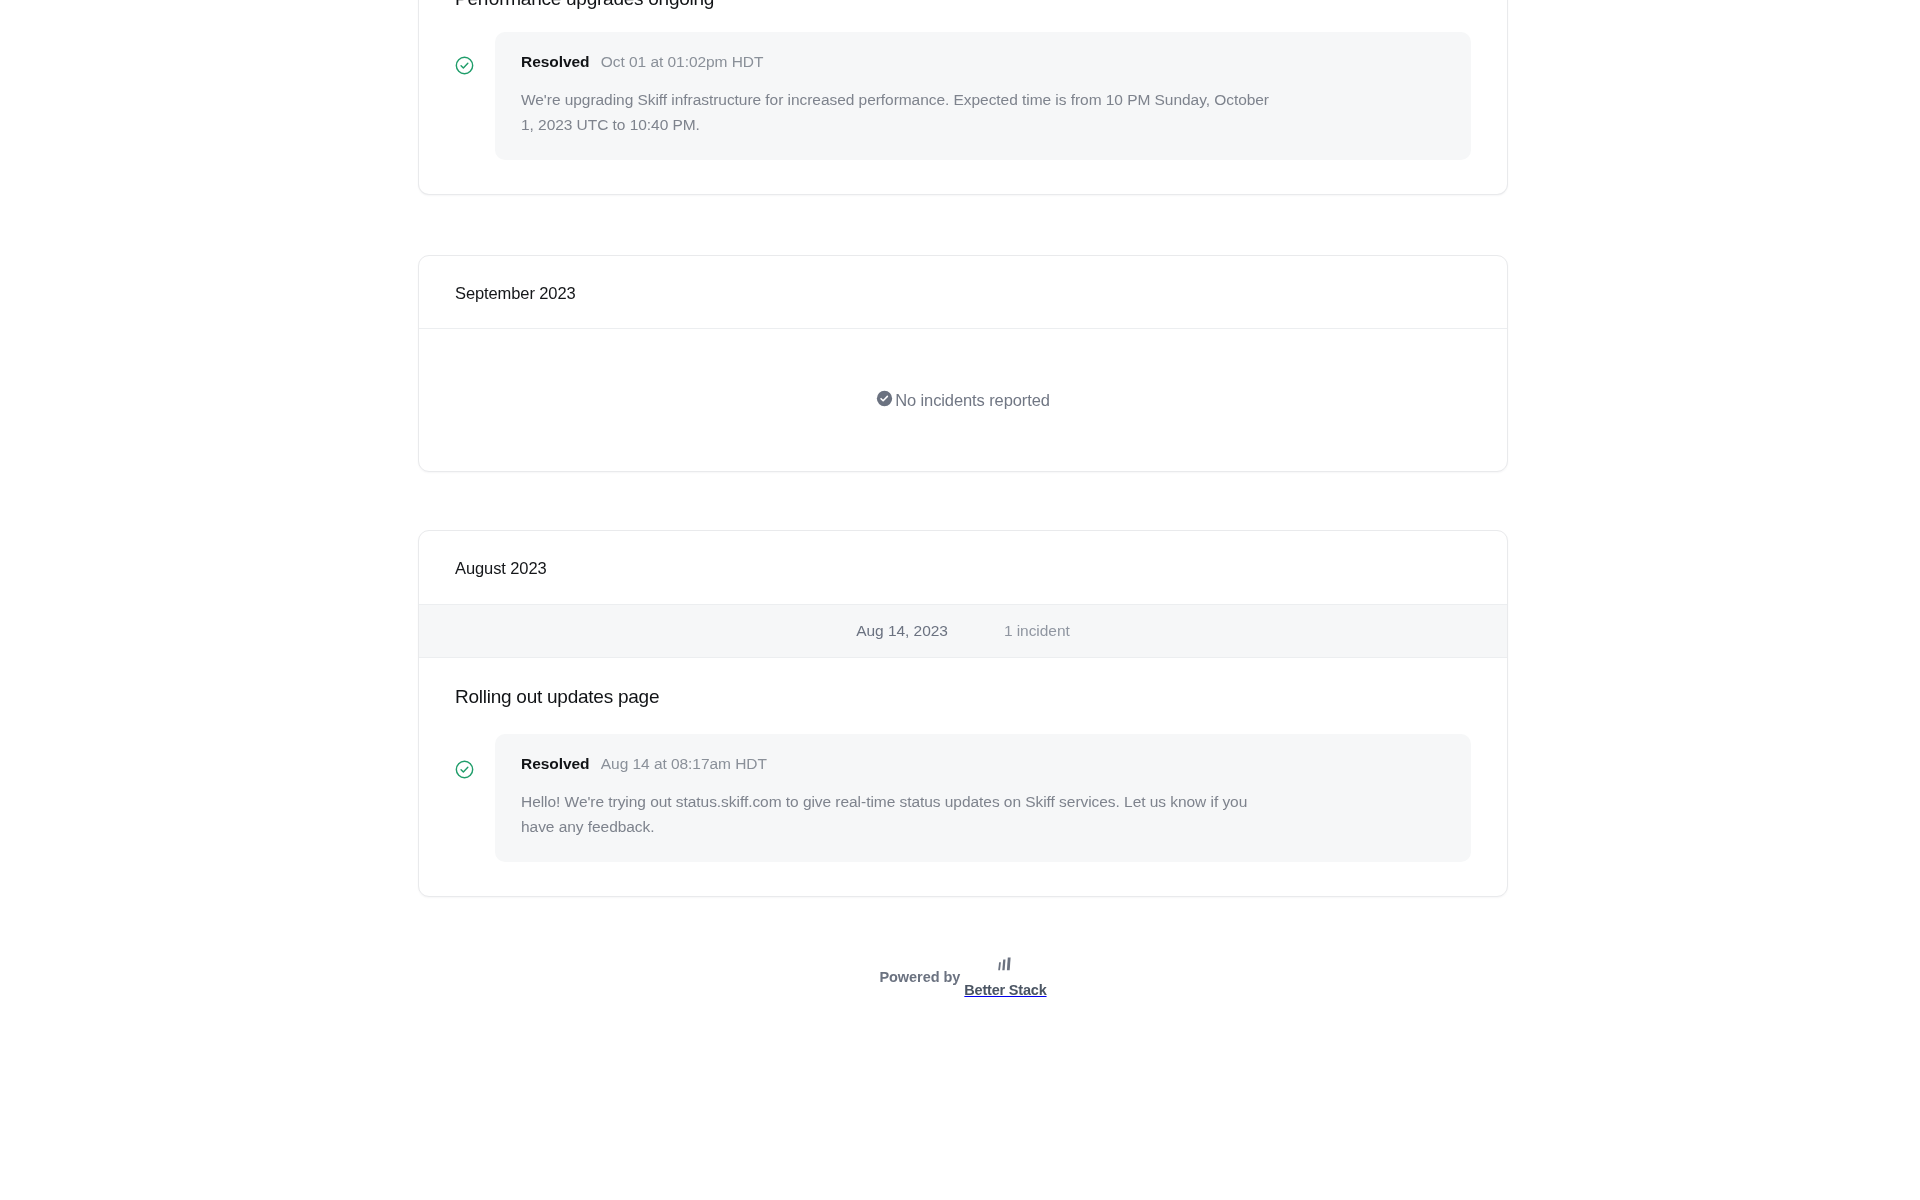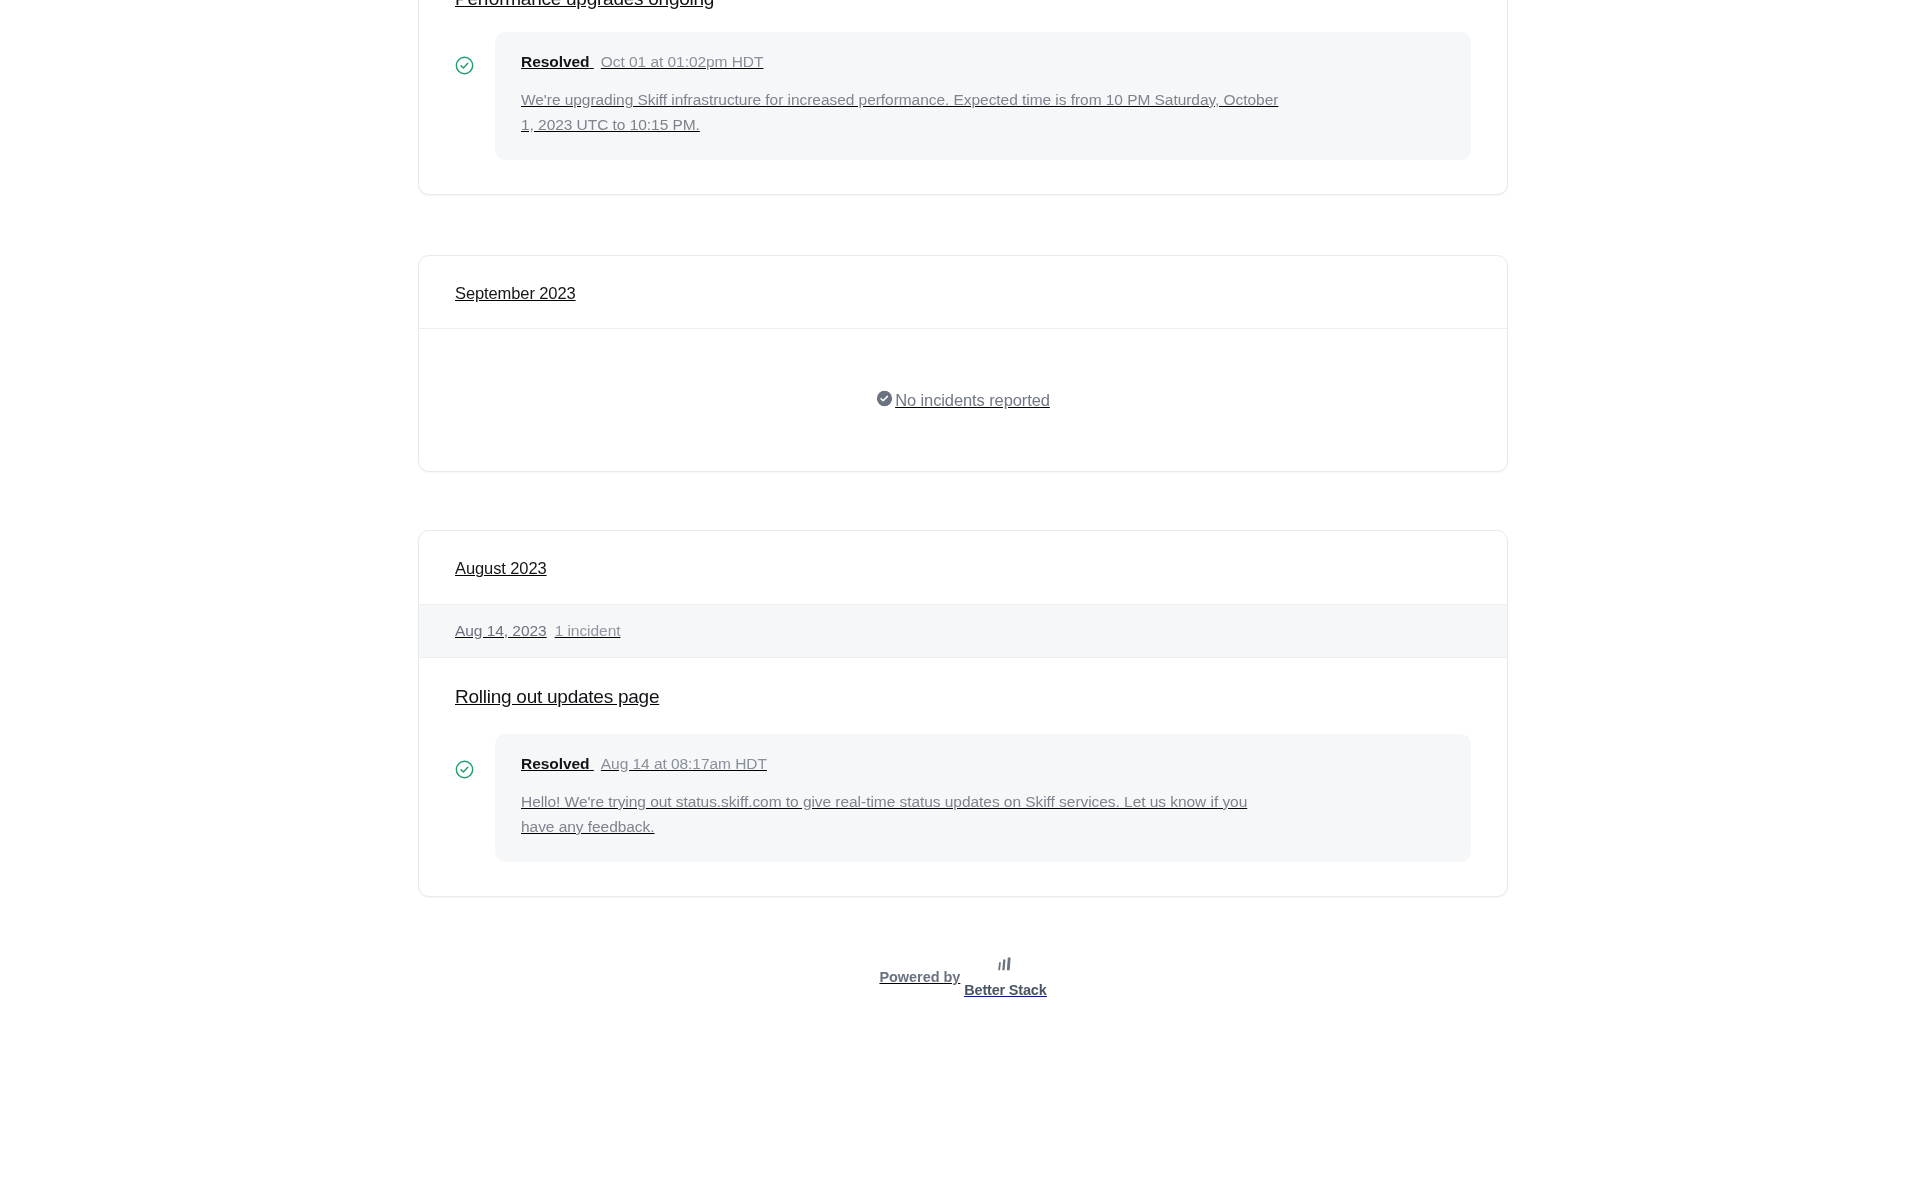"Resolved Oct 01 at 01:02pm" .container { text-decoration: underline -> none }
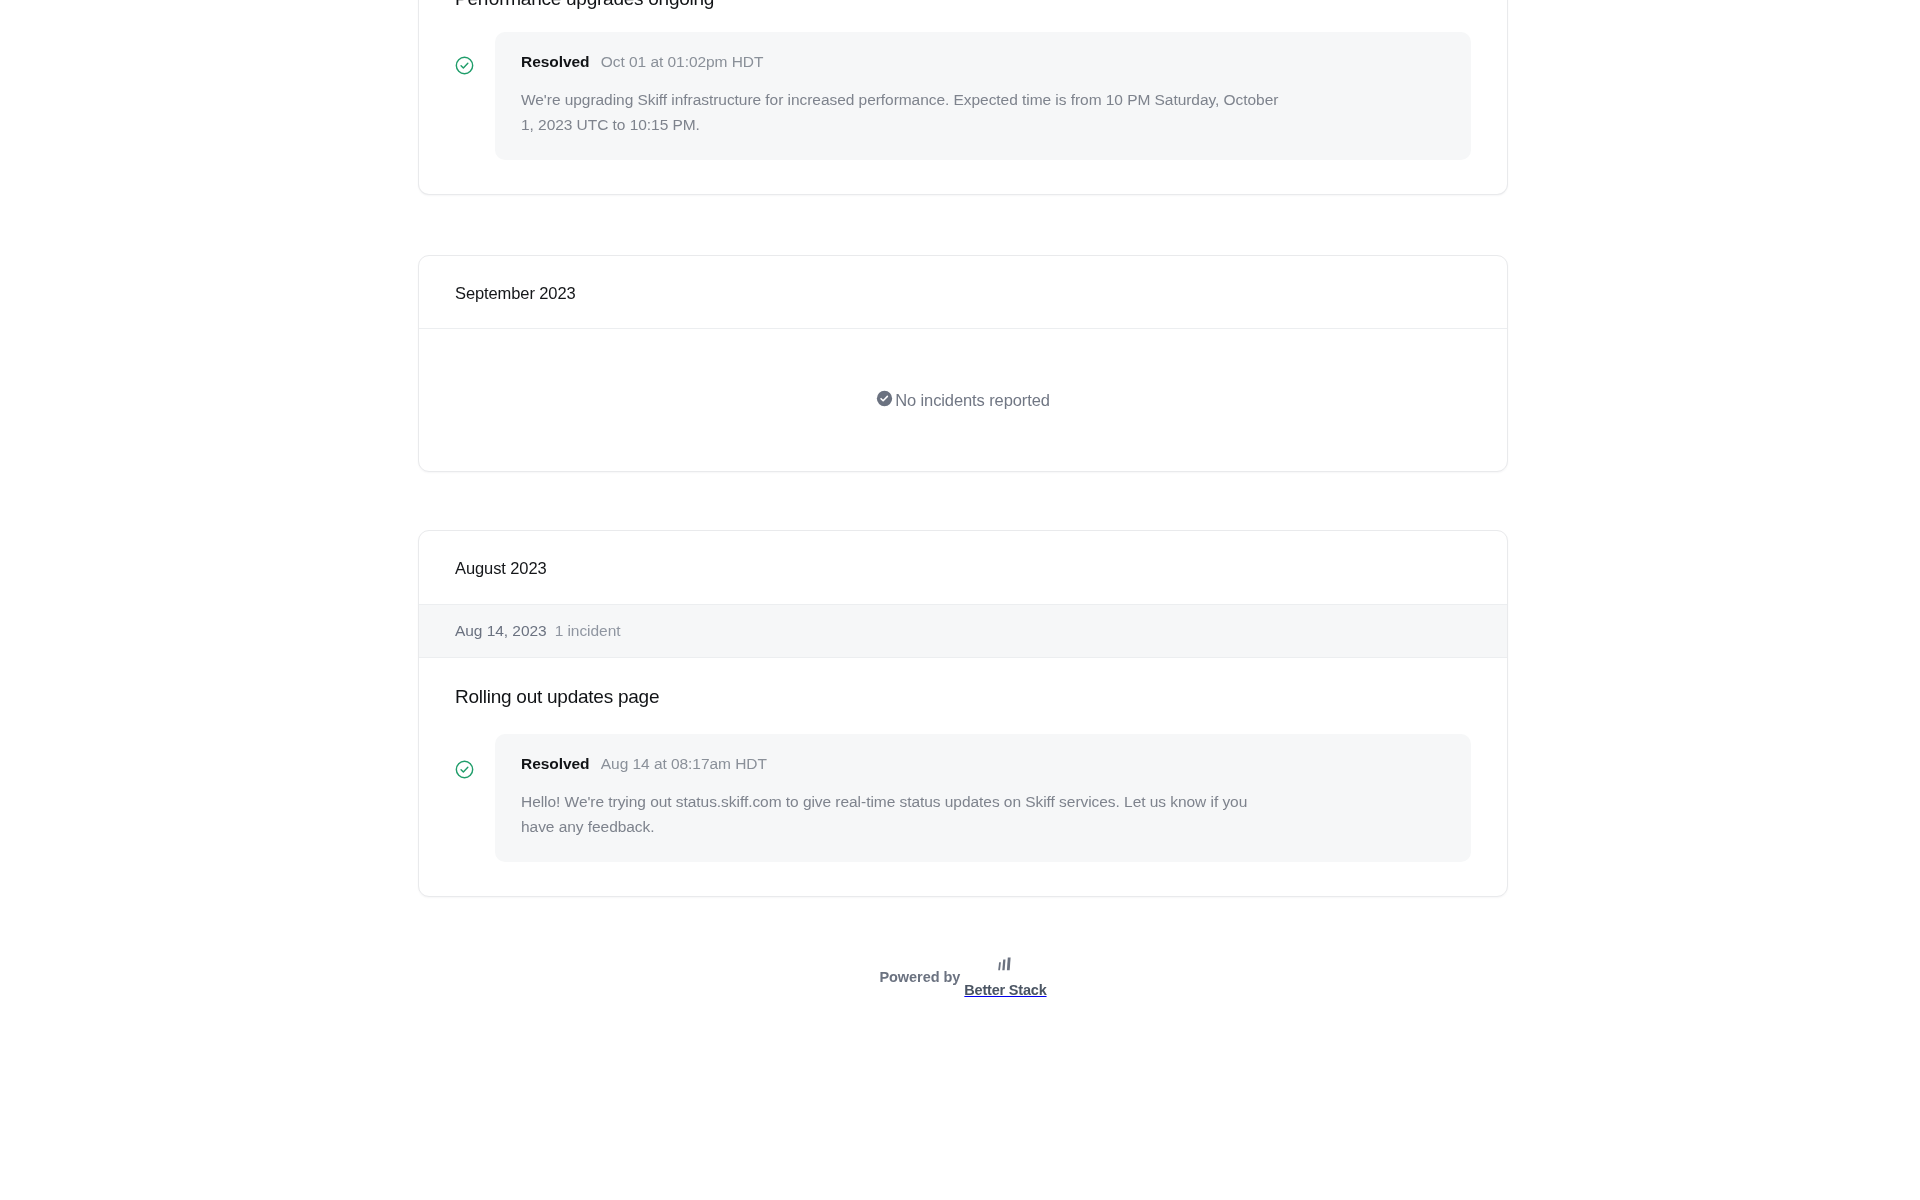"We're upgrading Skiff infrastructure for" div.update-body { text: Saturday, October 1, 2023 UTC to 10:15 -> Sunday, October 1, 2023 UTC to 10:40 }
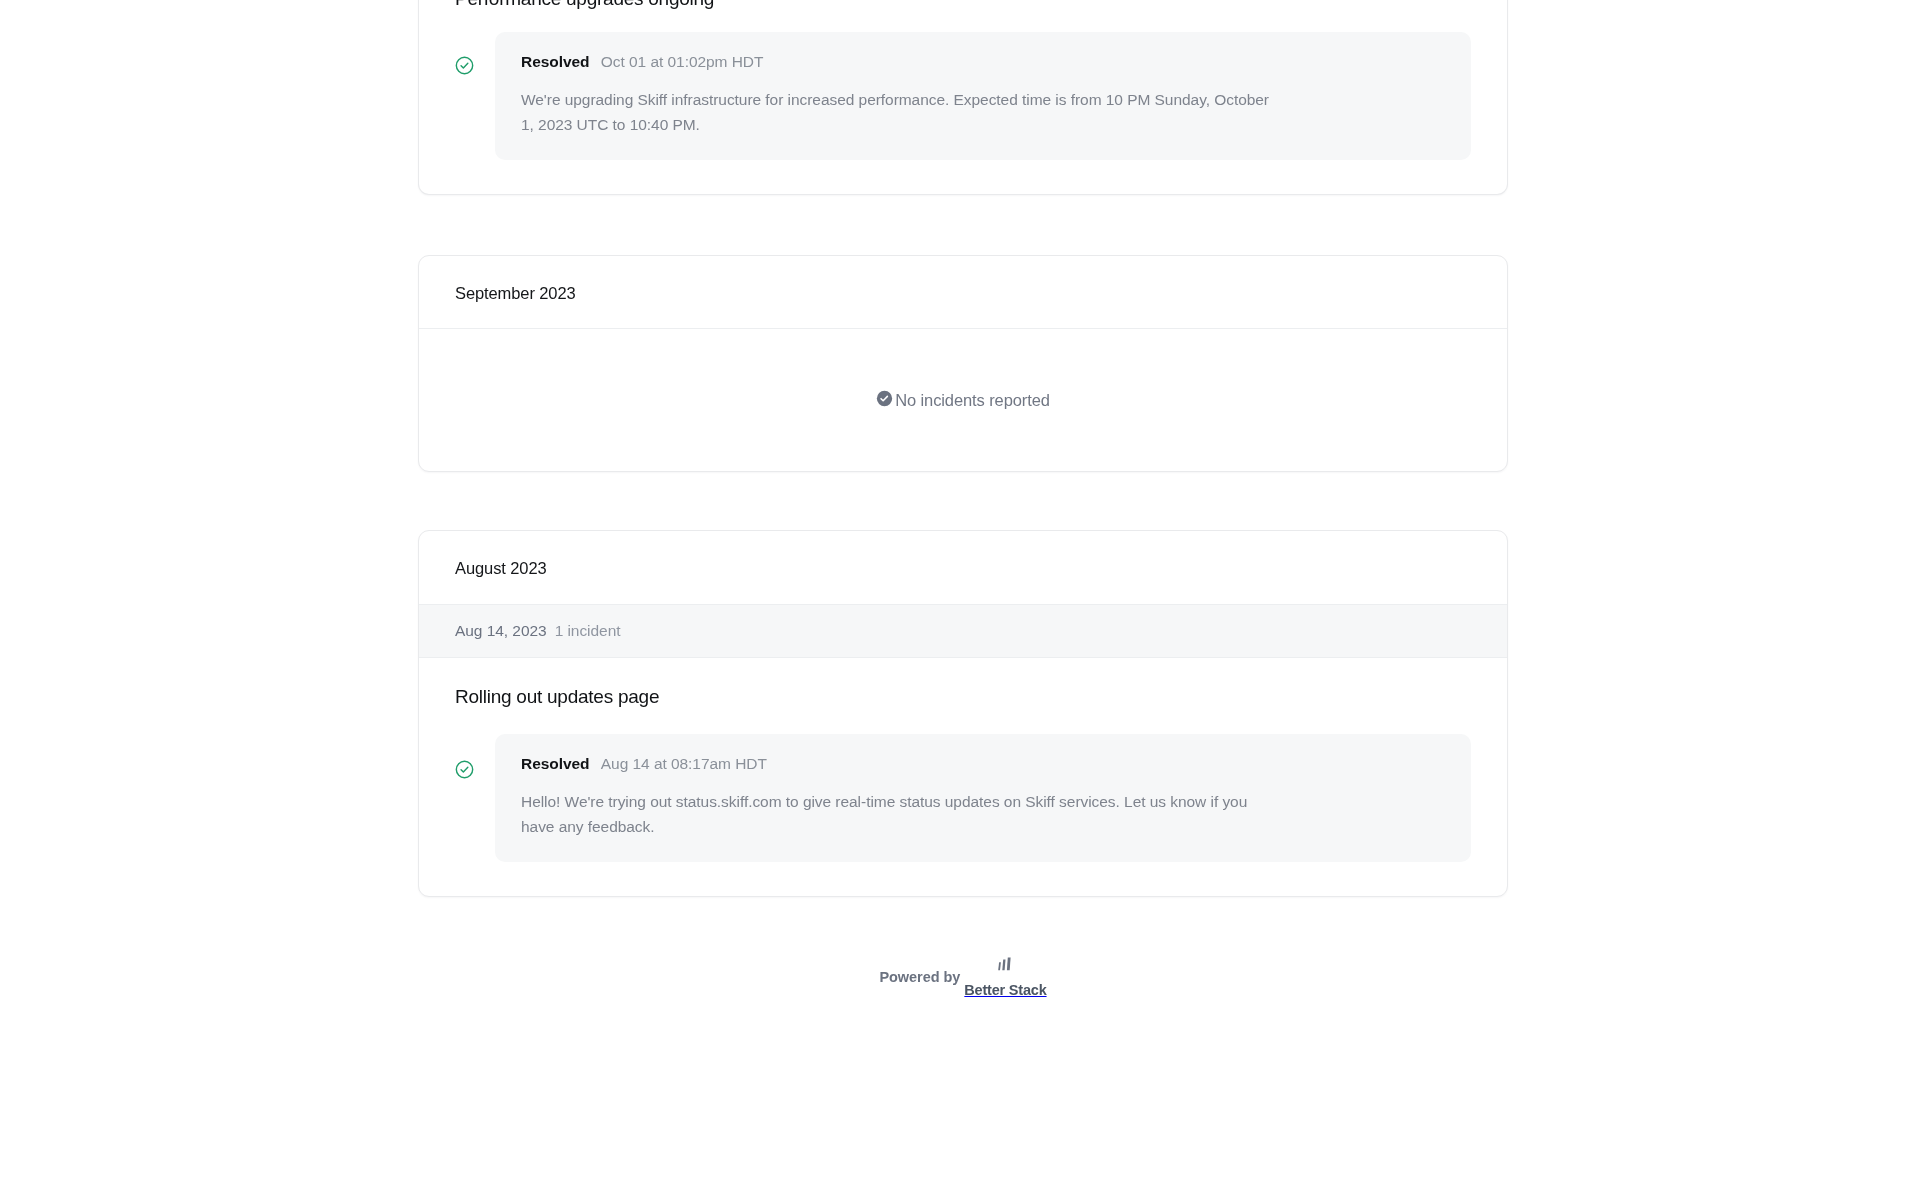"Aug 14, 2023" .day-row { gap: none -> 48px; justify-content: flex-start -> center }
